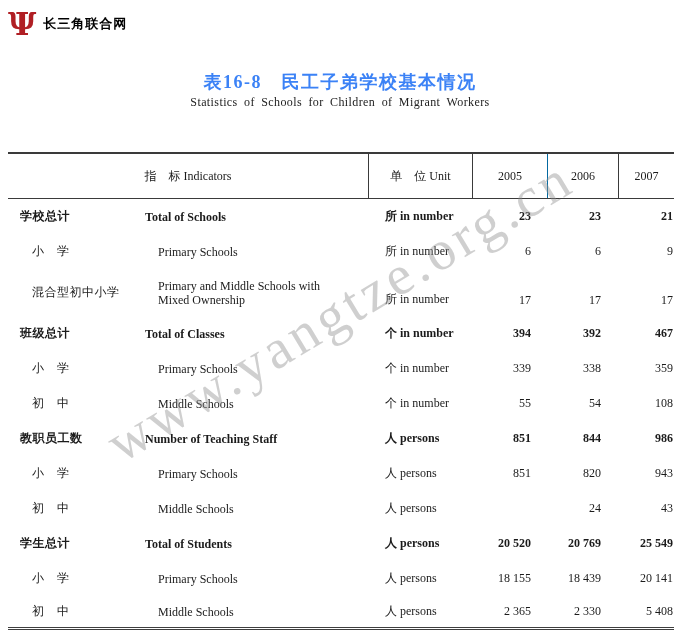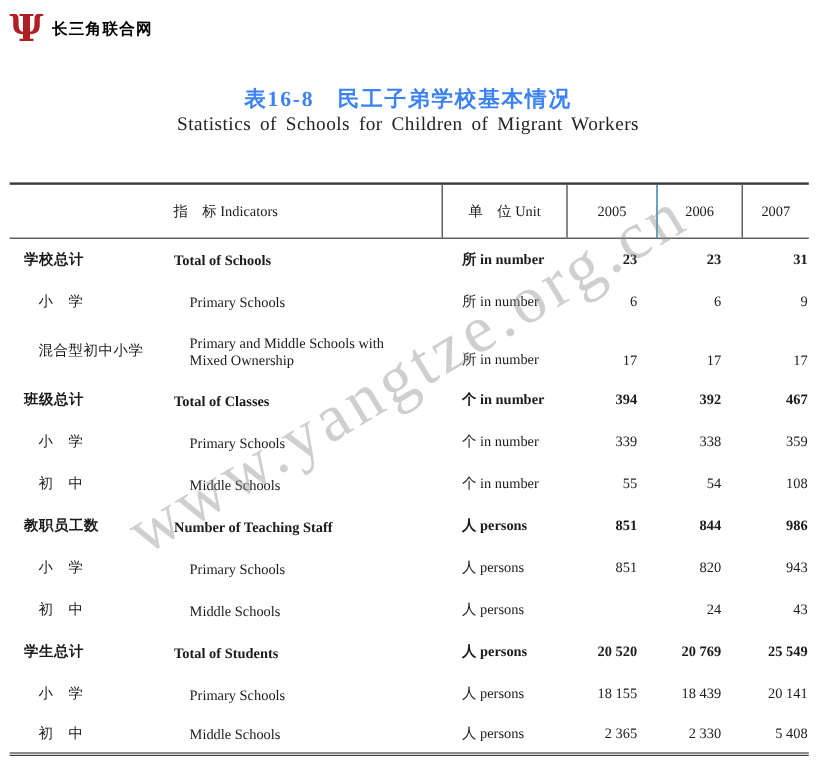"Statistics of Schools for Children" .title-en { font-size: 16px -> 12px }
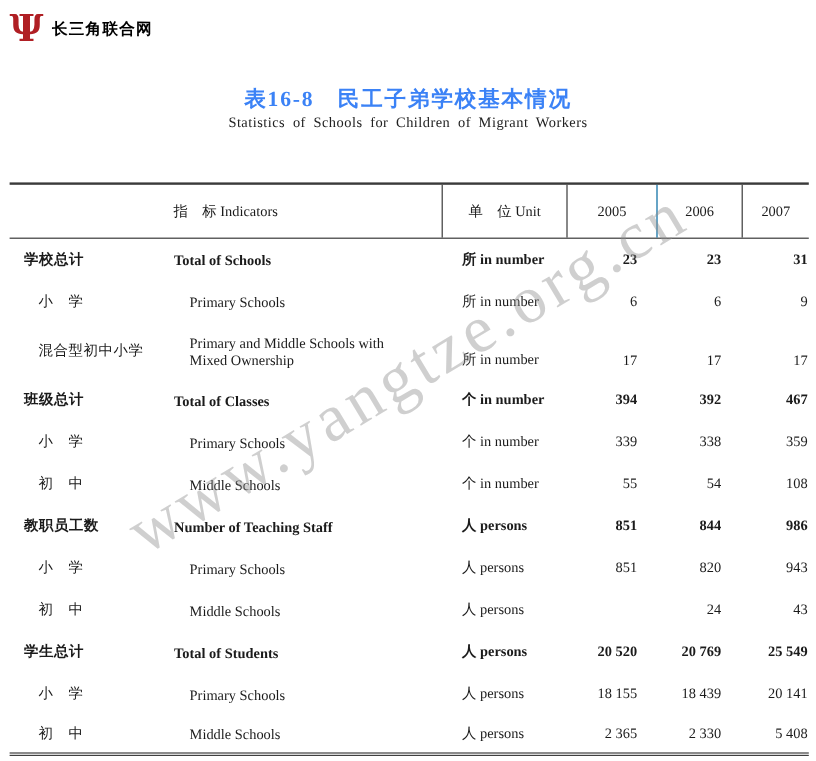"31" div.cell { text: 31 -> 21 }
